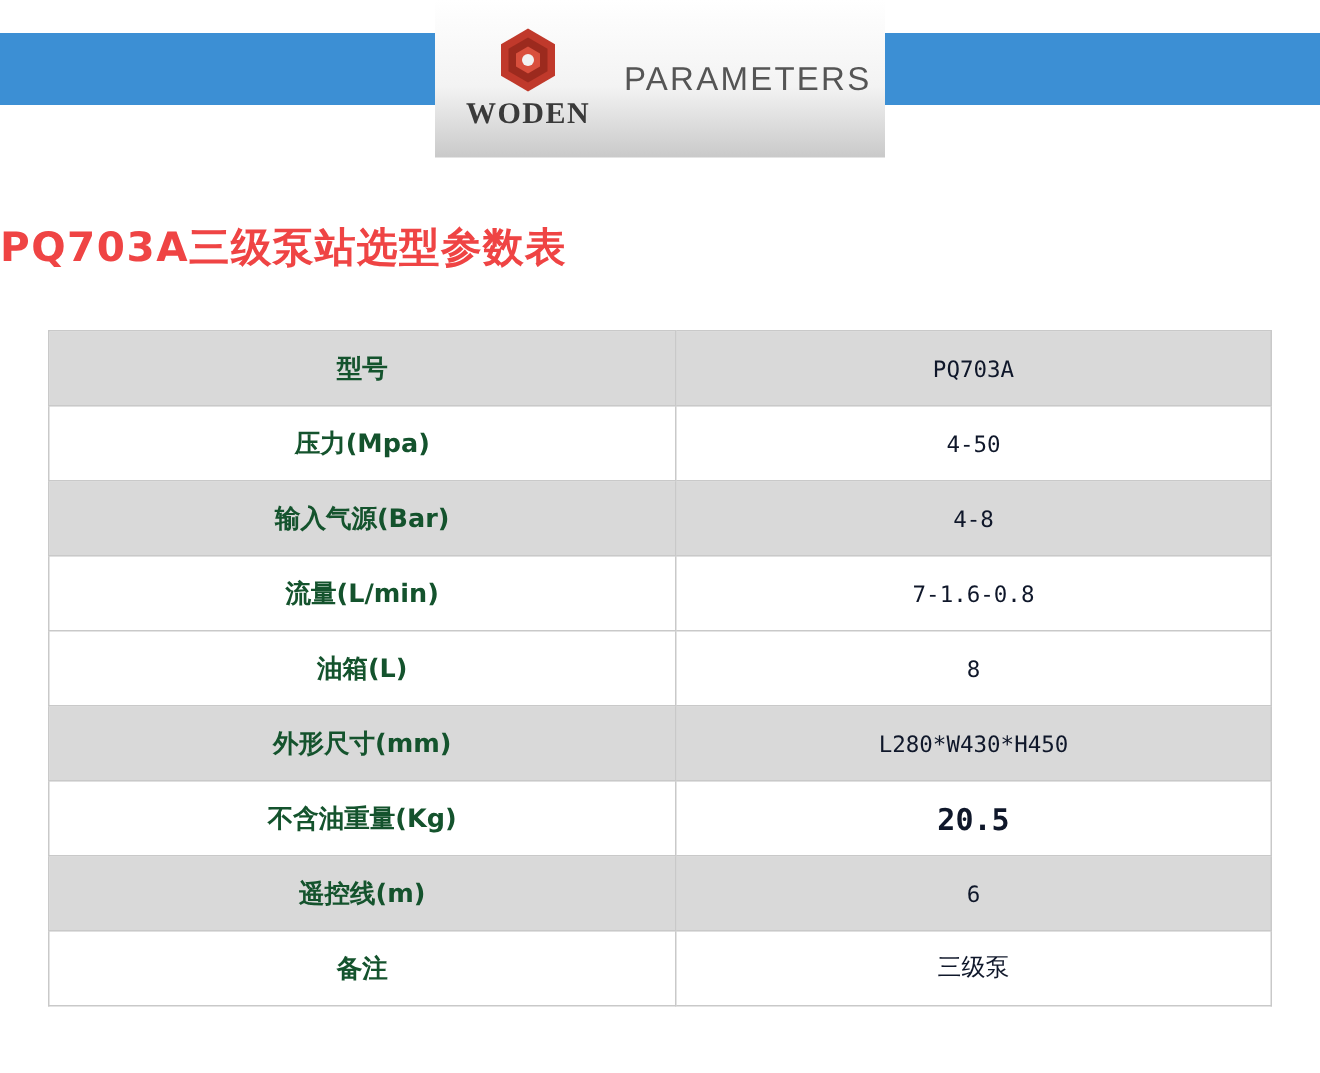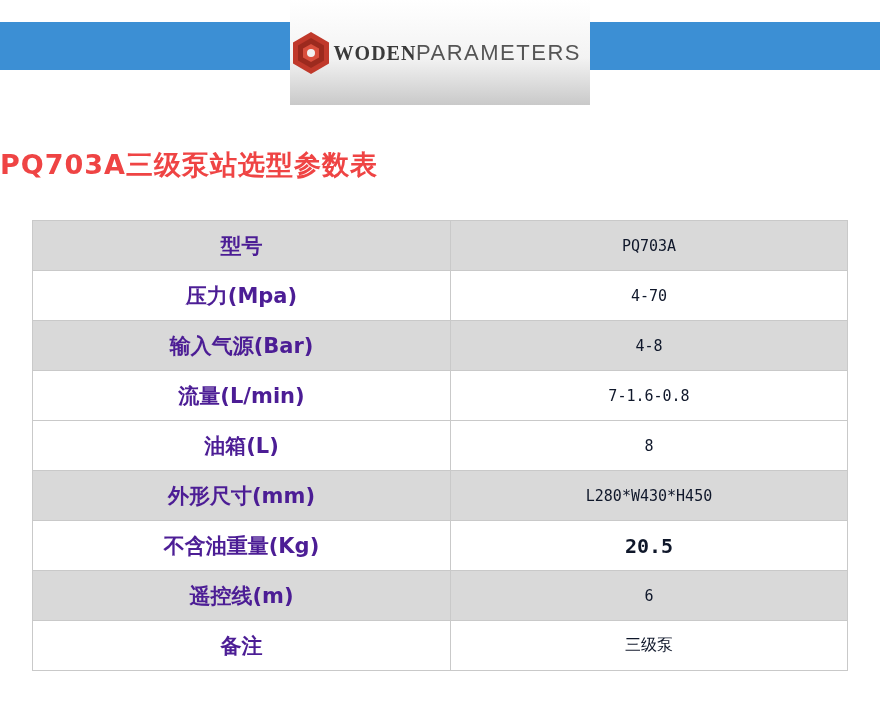"WODEN" .logo-block { flex-direction: none -> column }
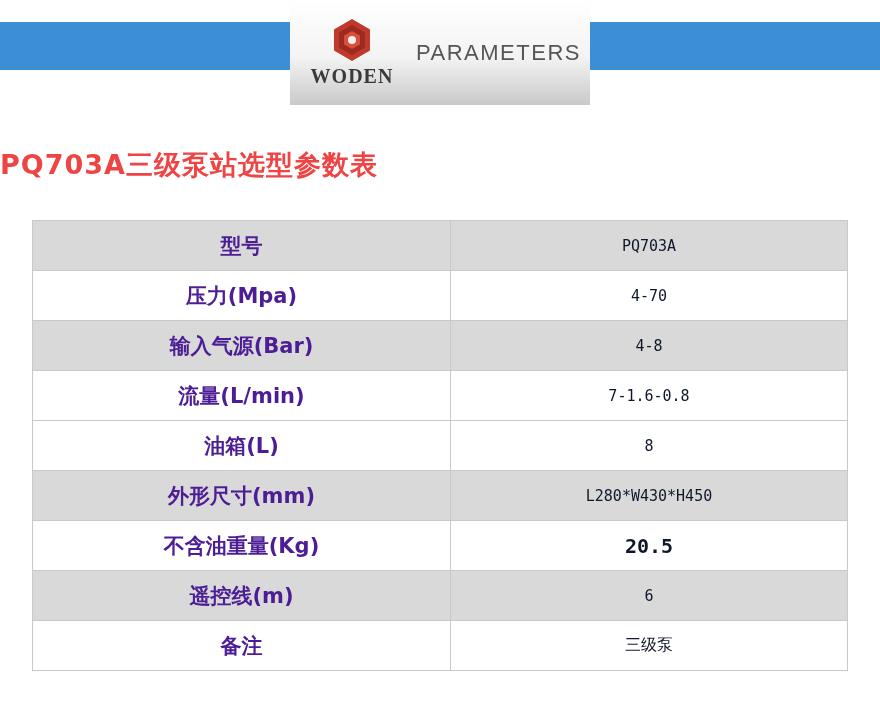"型号" td.label { color: #4c1d95 -> #14532d; font-size: 21px -> 17px }
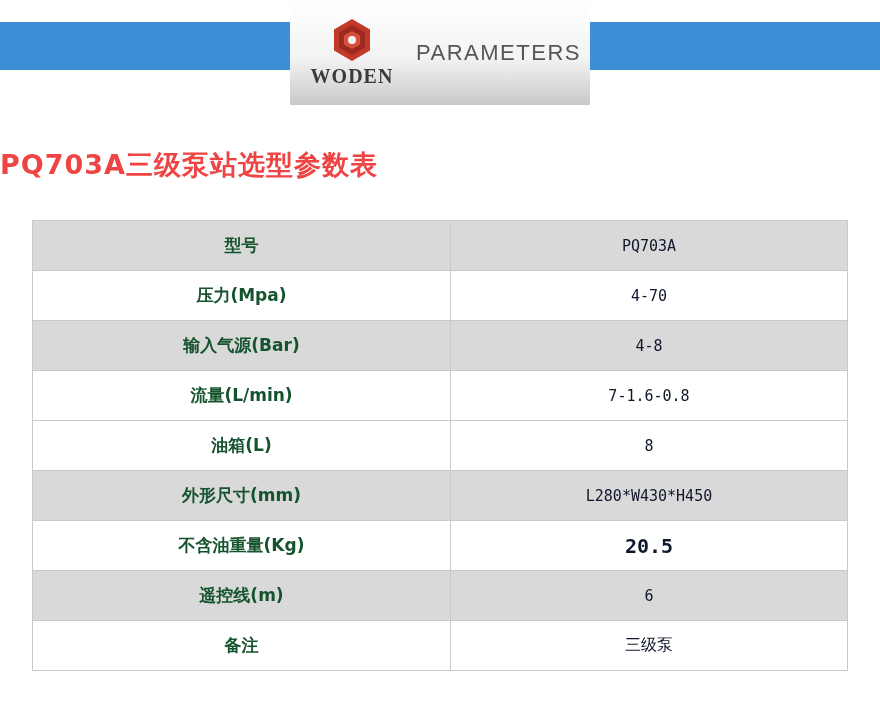"4-70" td.value { text: 4-70 -> 4-50 }
